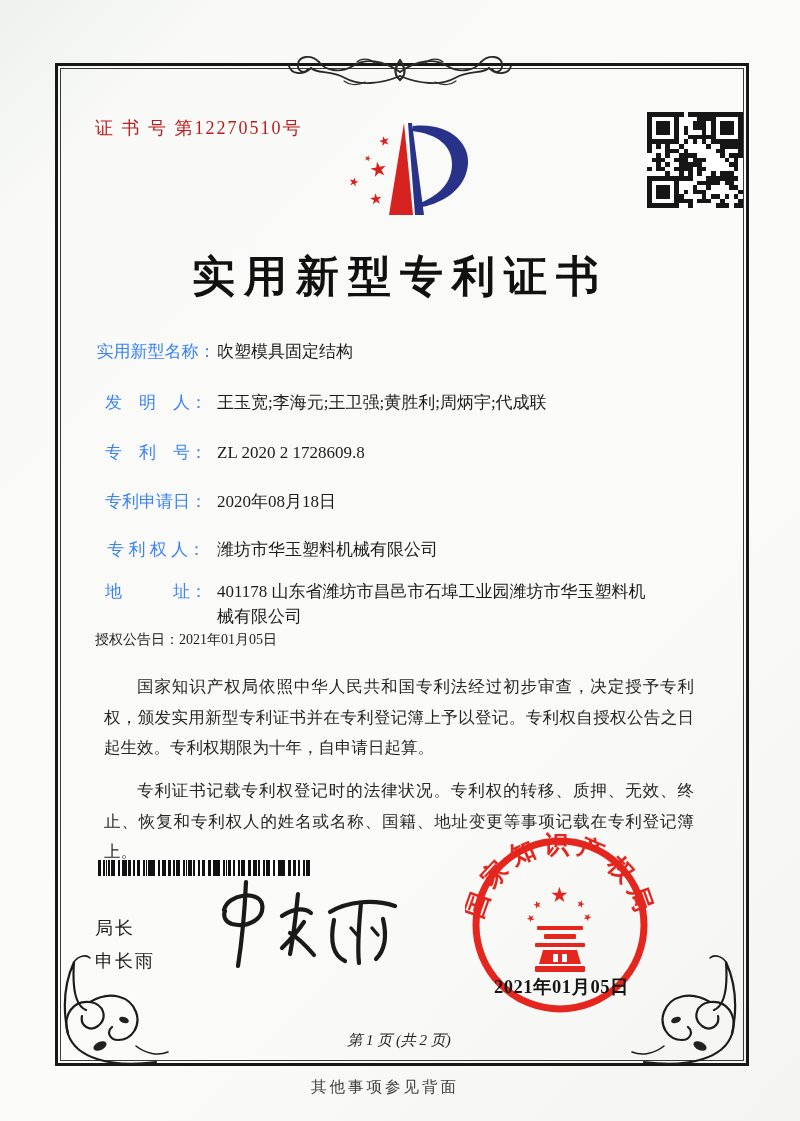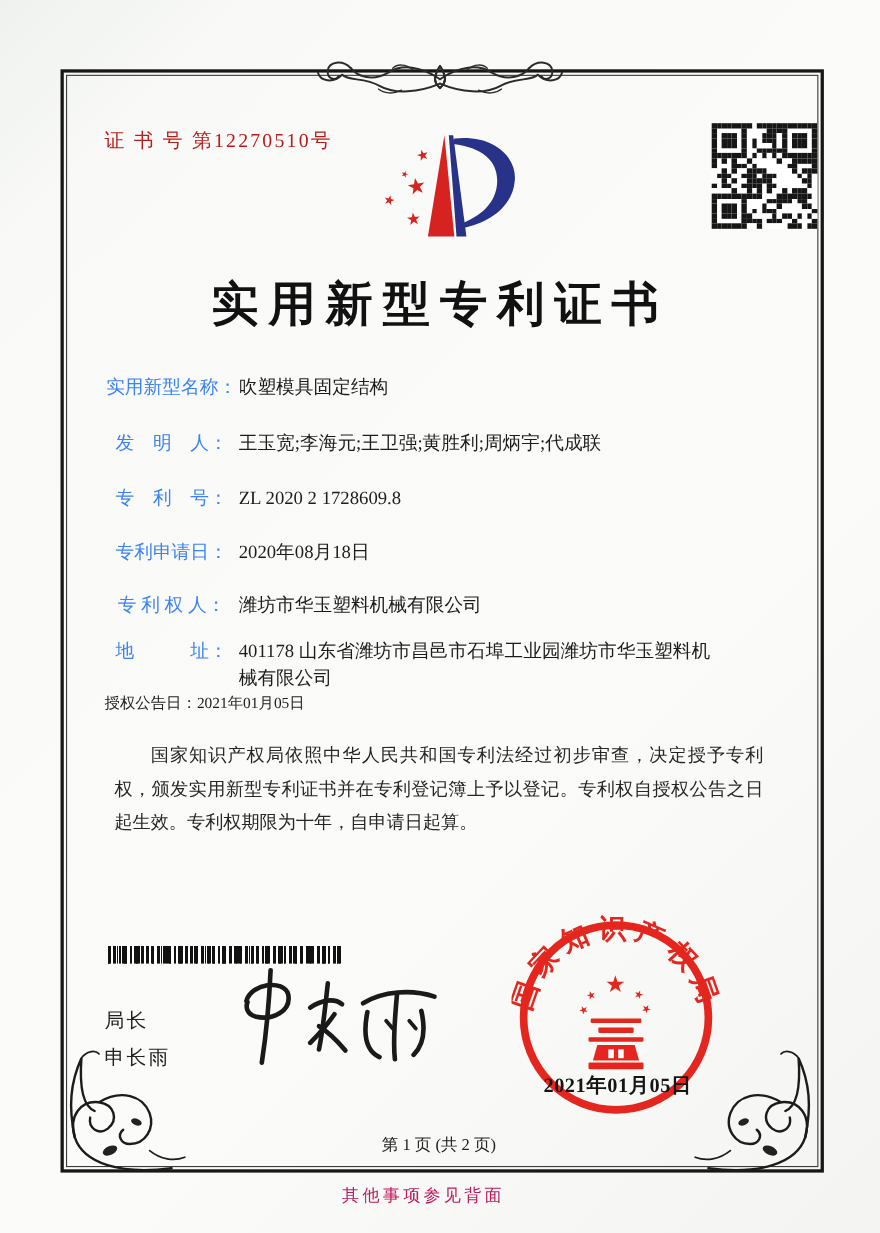"专利证书记载专利权登记时的法律状况。专利权的转移、质押、无效、终止、恢复和专利权" p { html: none -> <p>专利证书记载专利权登记时的法律状况。专利权的转移、质押、无效、终止、恢复和专利权人的姓名或名称、国籍、地址变更等事项记载在专利登记簿上。</p> }
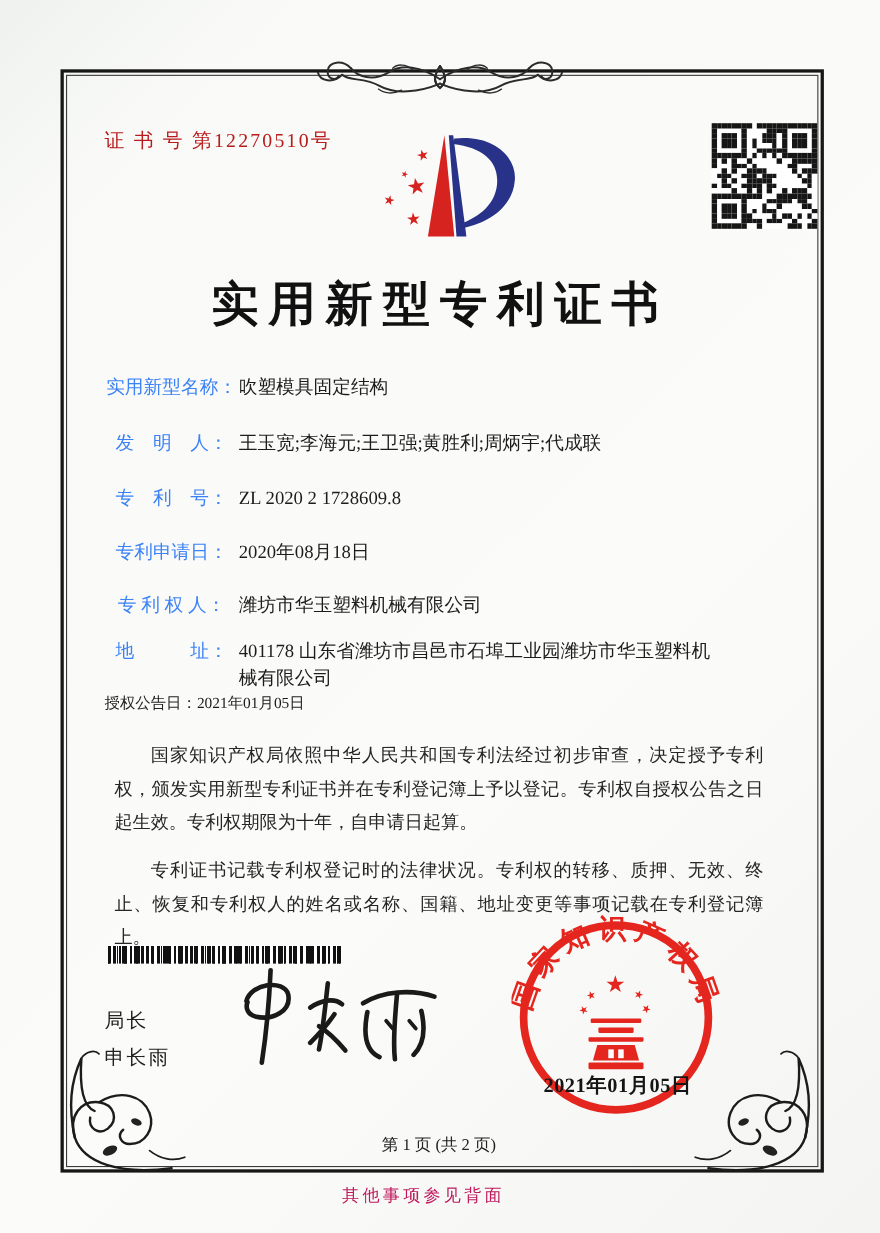"第 1 页 (共 2" .page-no { font-style: none -> italic }
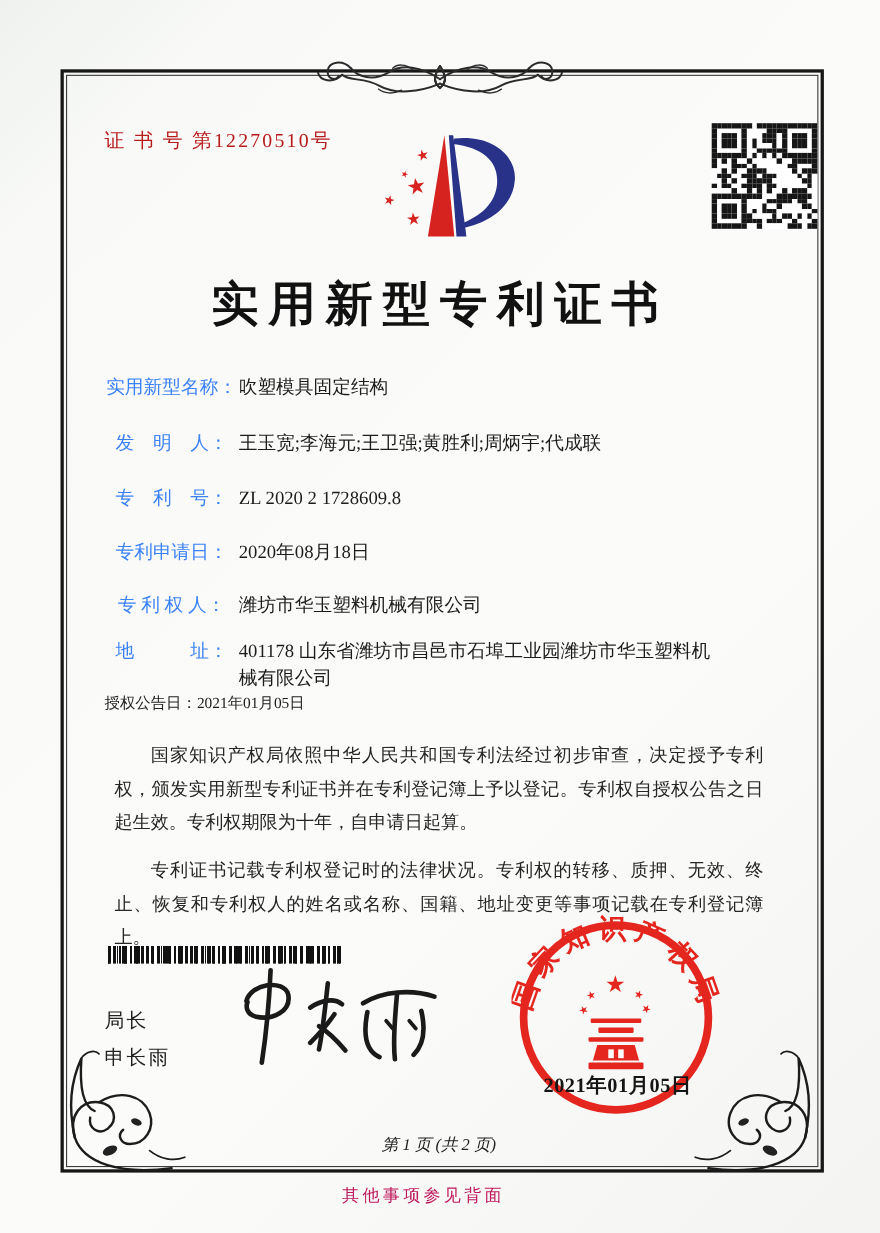"其他事项参见背面" .back-note { color: #be185d -> #404040 }
